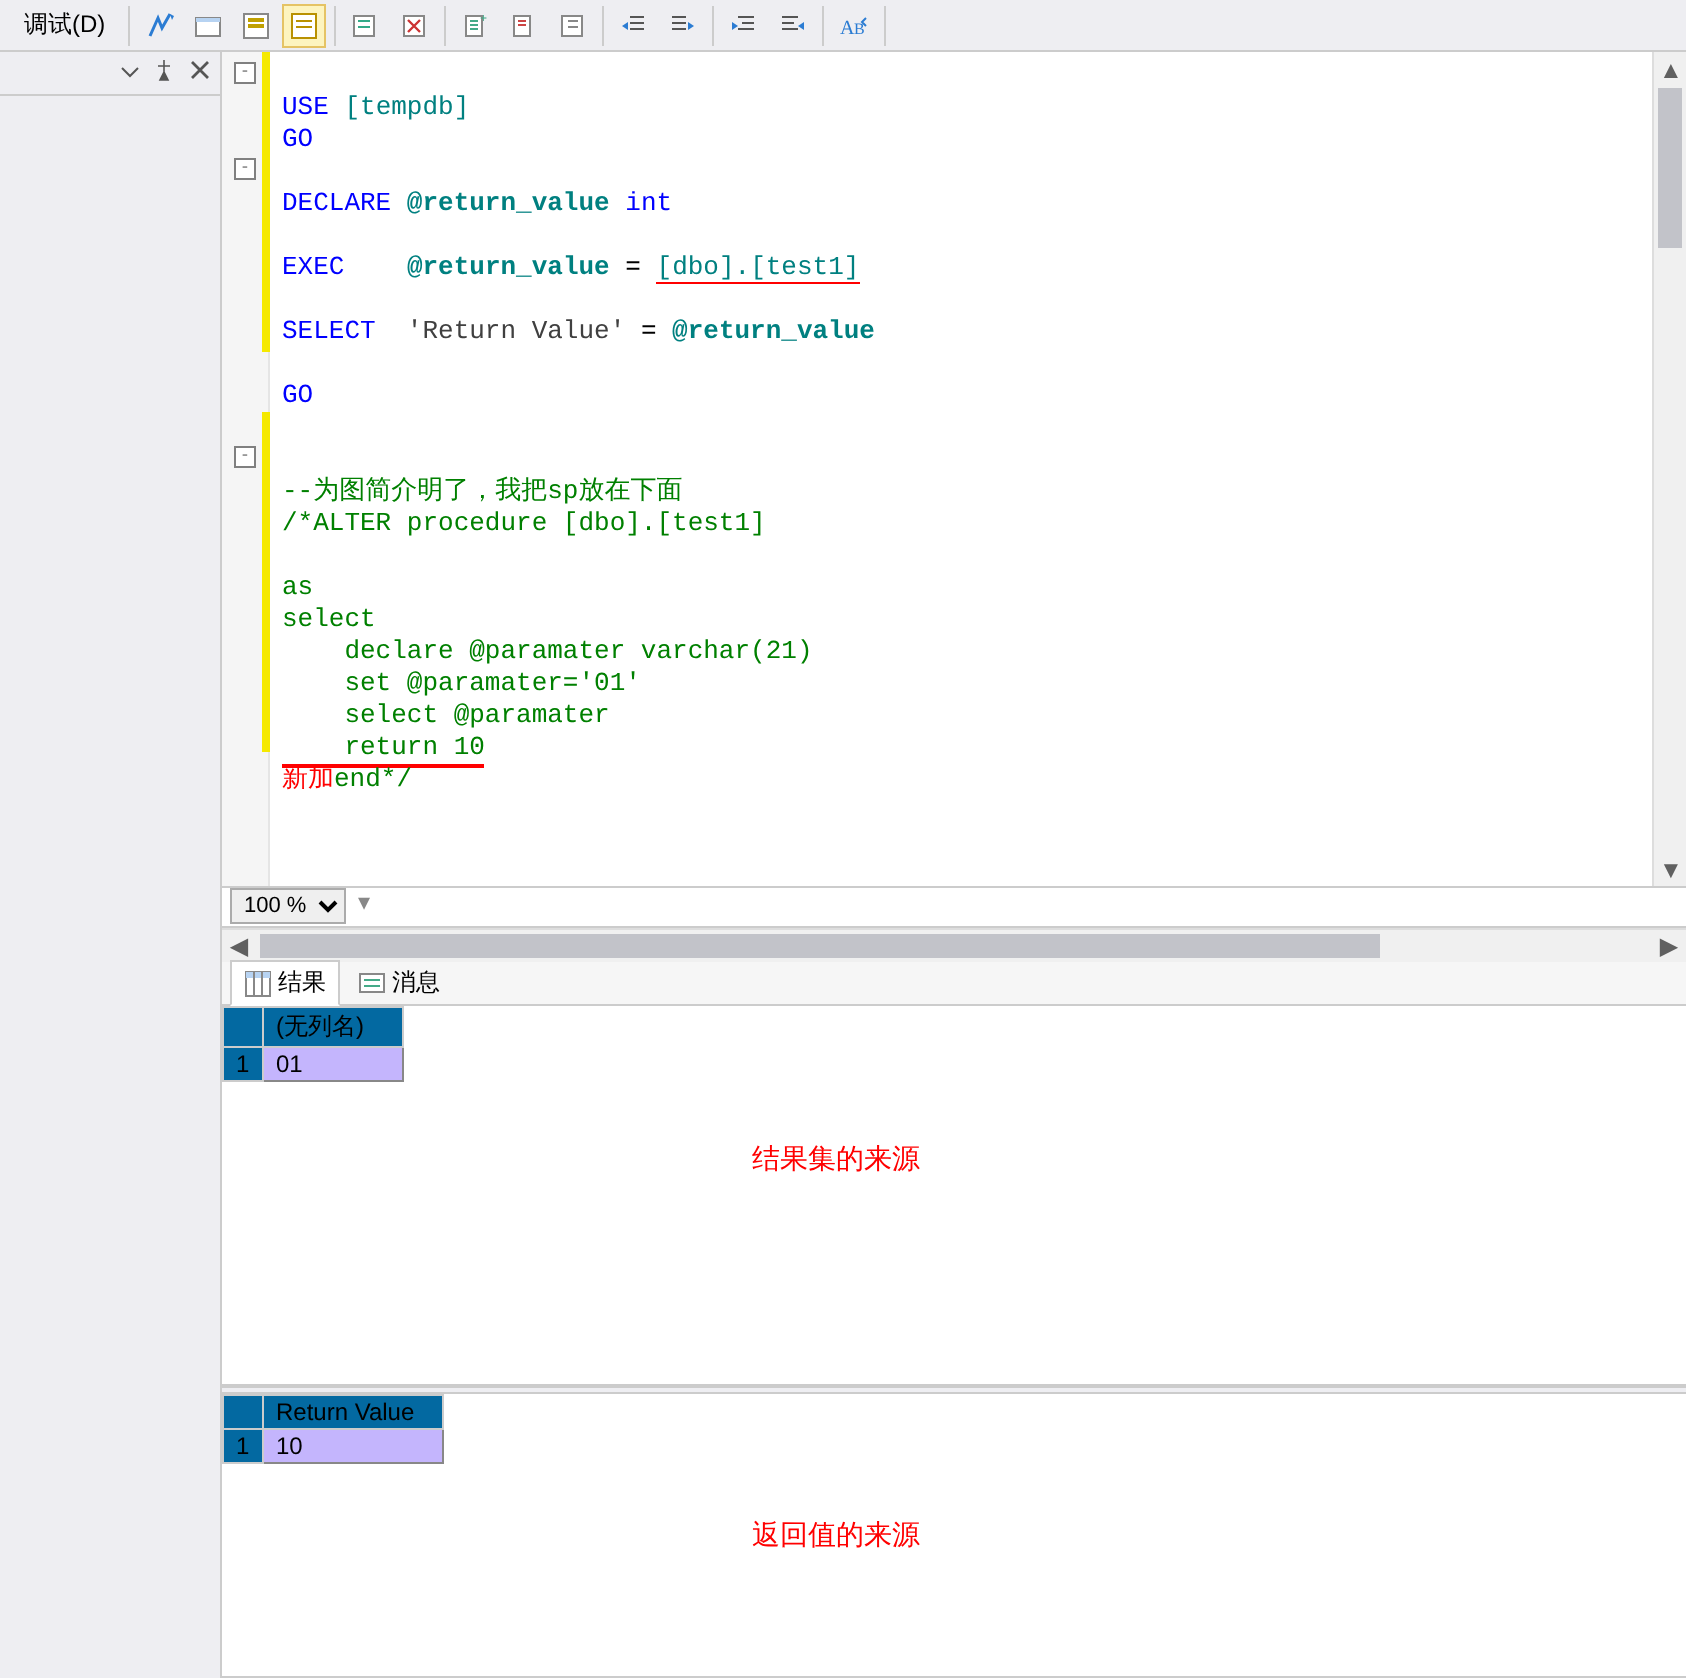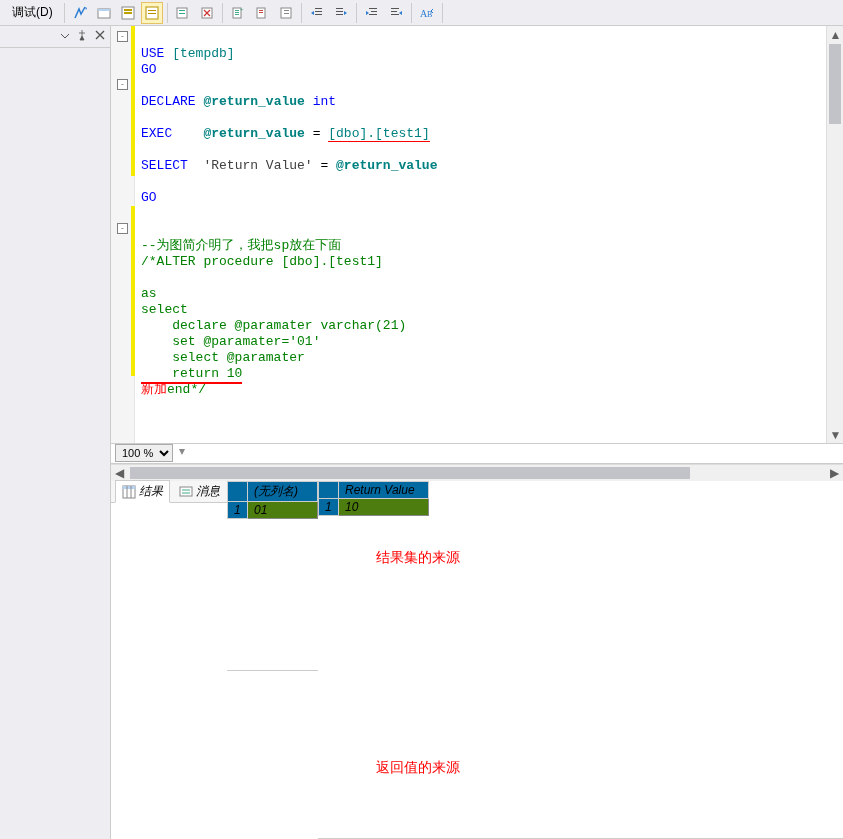"结果" .results-area { flex-direction: row -> column; font-style: italic -> none }
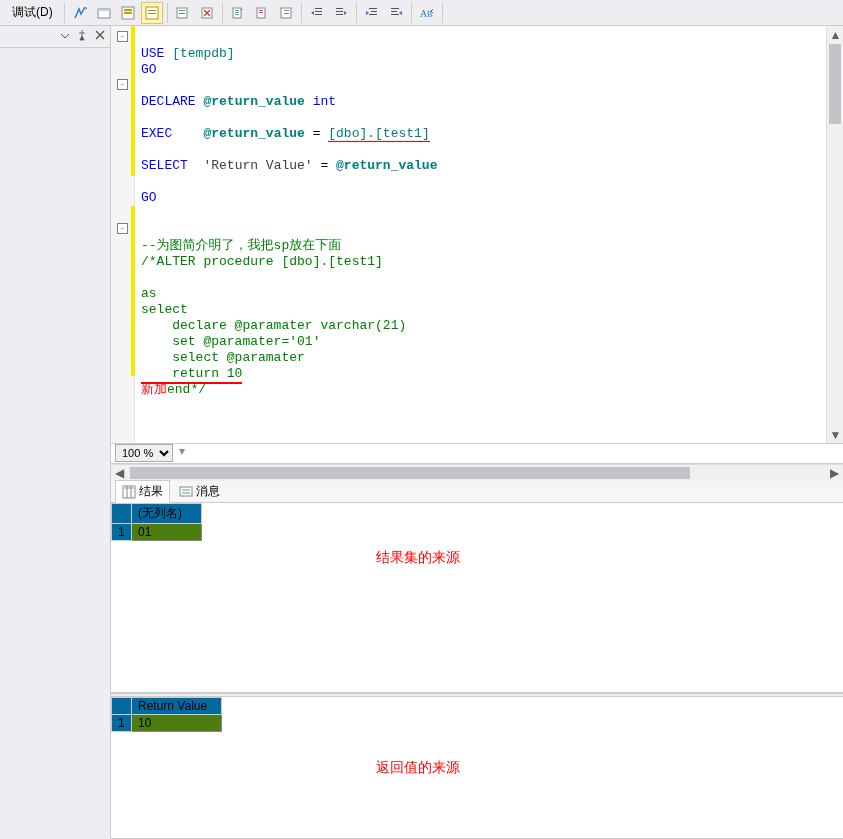"01" .grid td.seldata { background: #4d7c0f -> #c4b5fd }
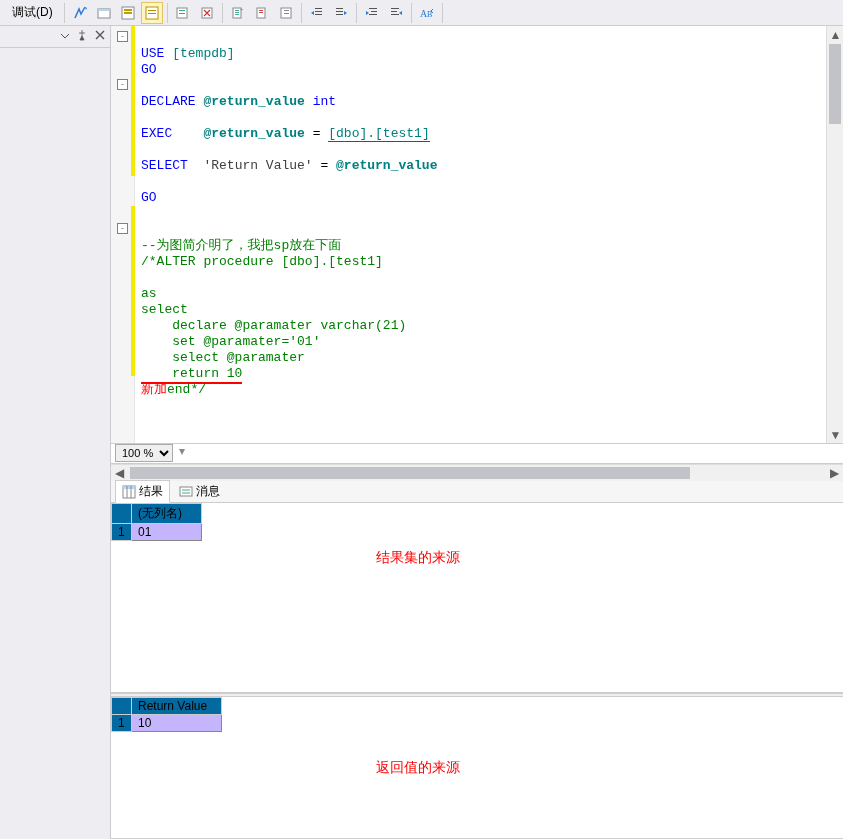"结果集的来源" div.annot-label { top: 523px -> 545px }
